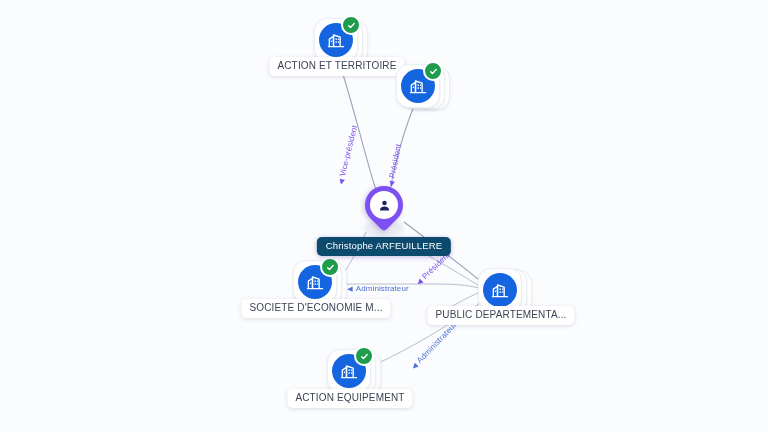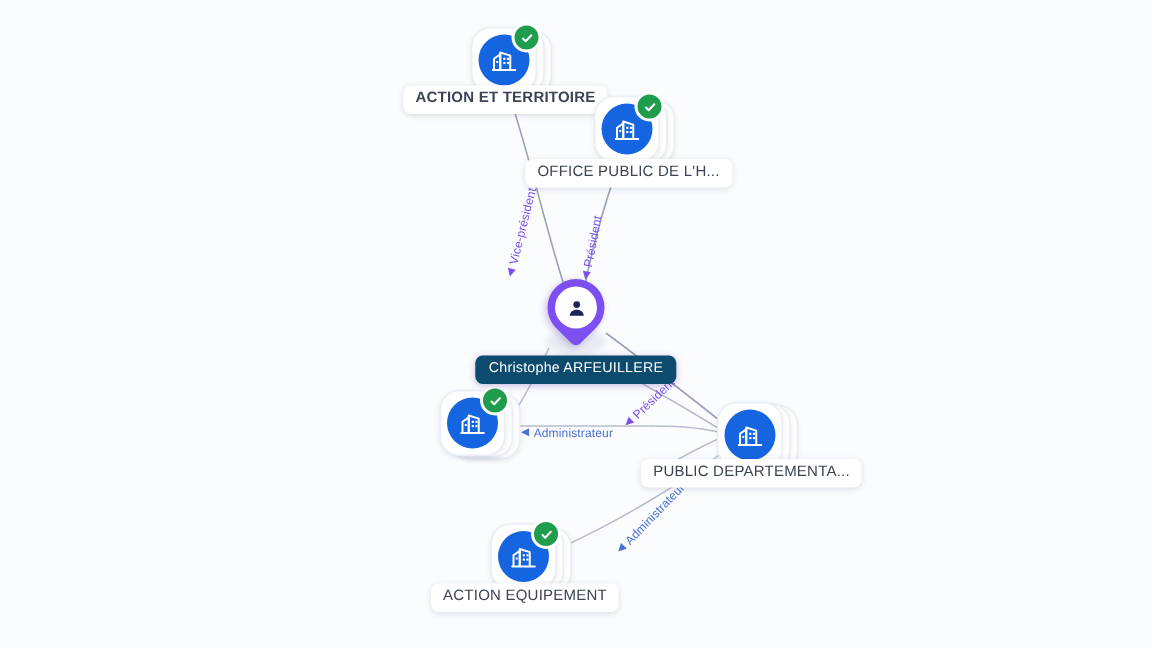"ACTION ET TERRITOIRE" div.node-label { font-weight: bold -> none }
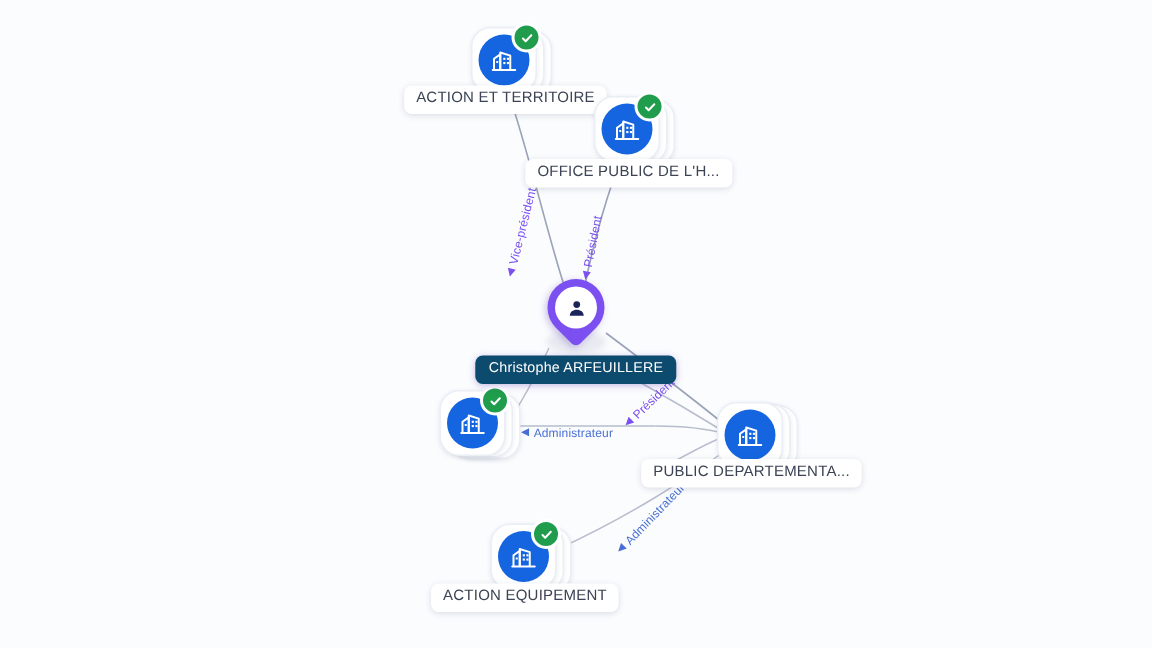"OFFICE PUBLIC DE L'H..." div.node-label { html: <div>OFFICE PUBLIC DE L'H...</div> -> none }
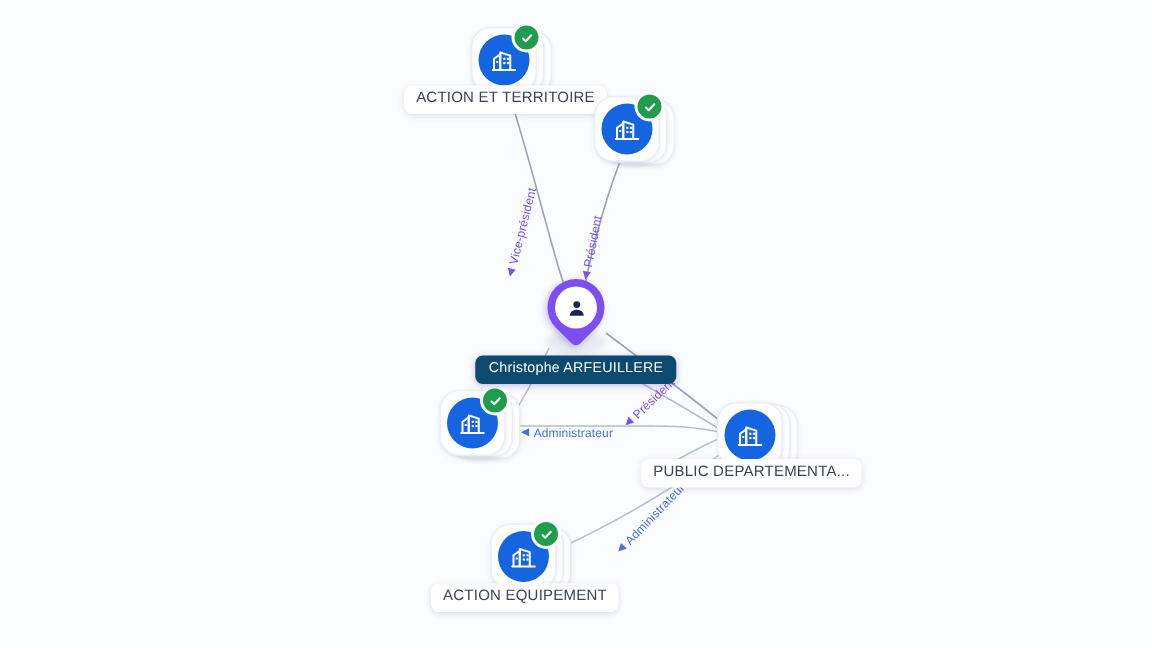"SOCIETE D'ECONOMIE M..." div.node-label { html: none -> <div>SOCIETE D'ECONOMIE M...</div> }
